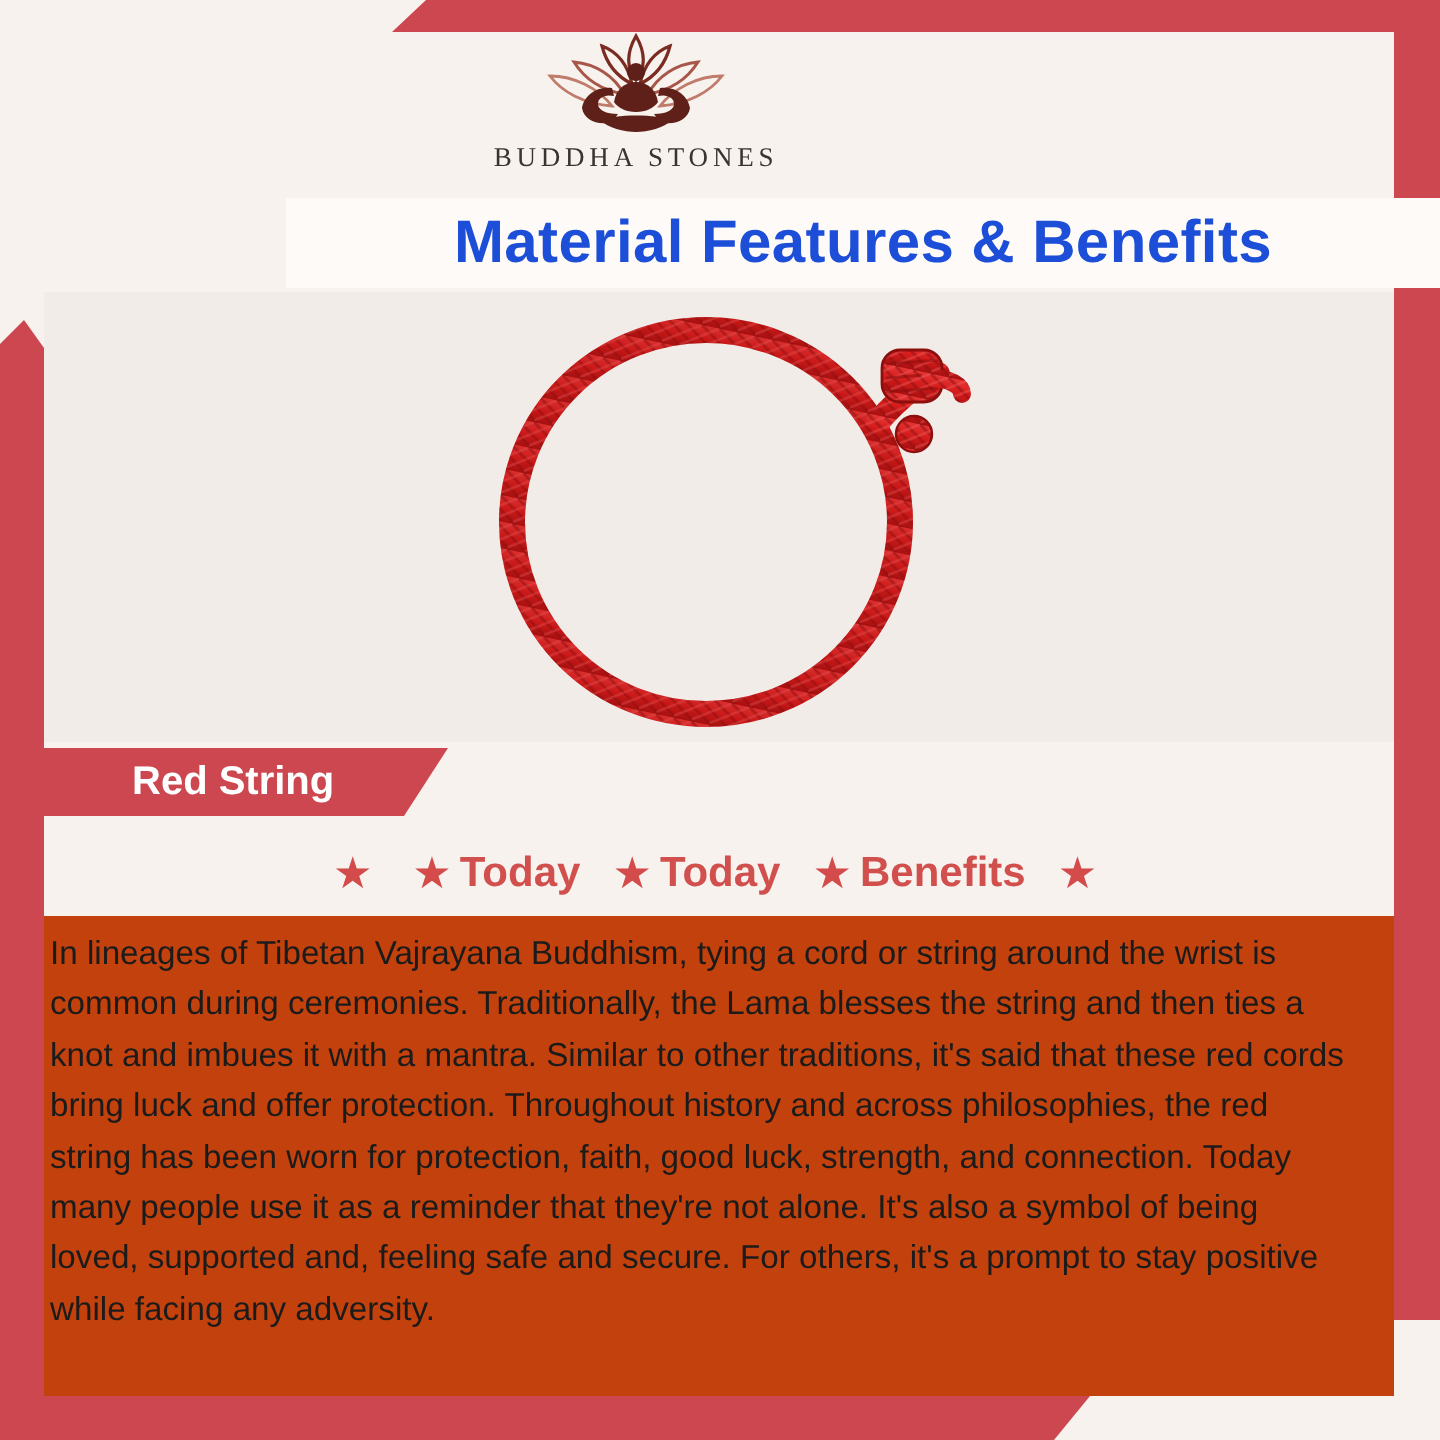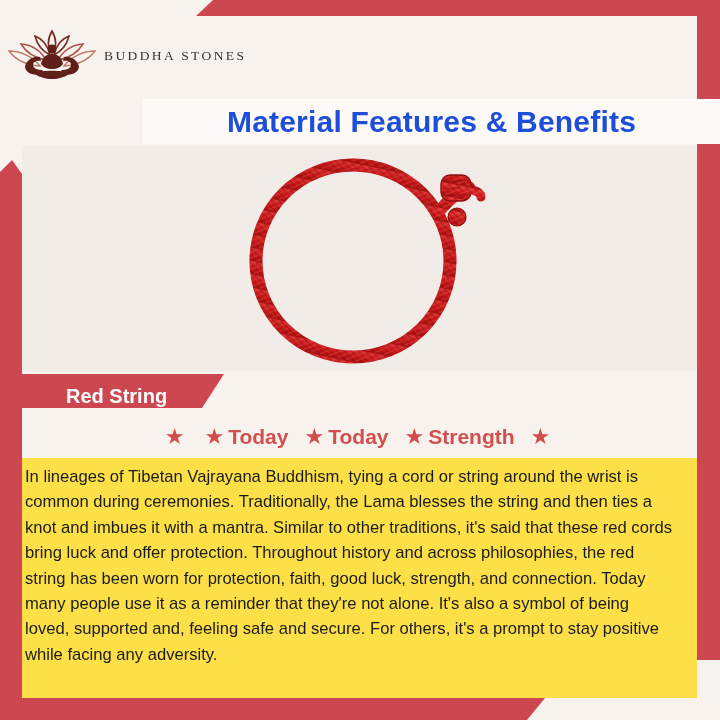"BUDDHA STONES" .logo-area { flex-direction: row -> column }
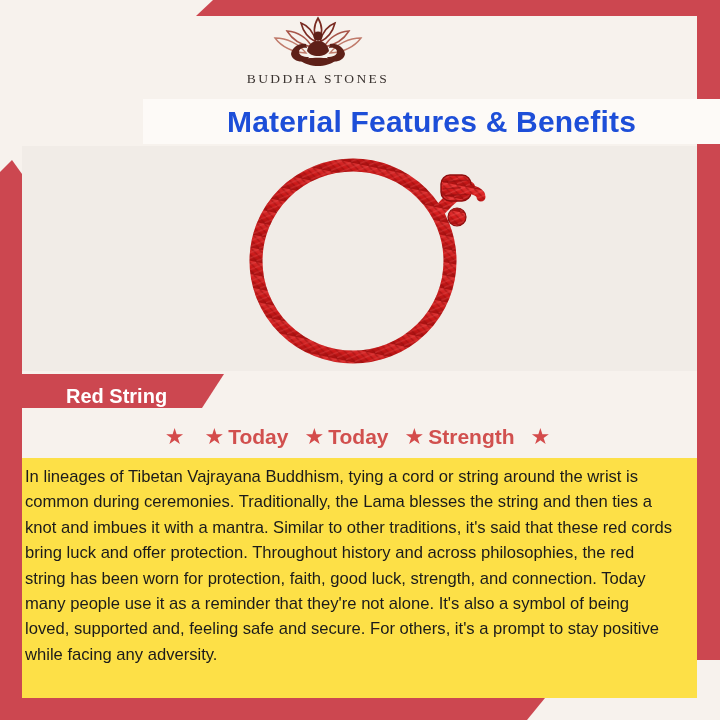"Red String" .ribbon { align-items: flex-end -> center }
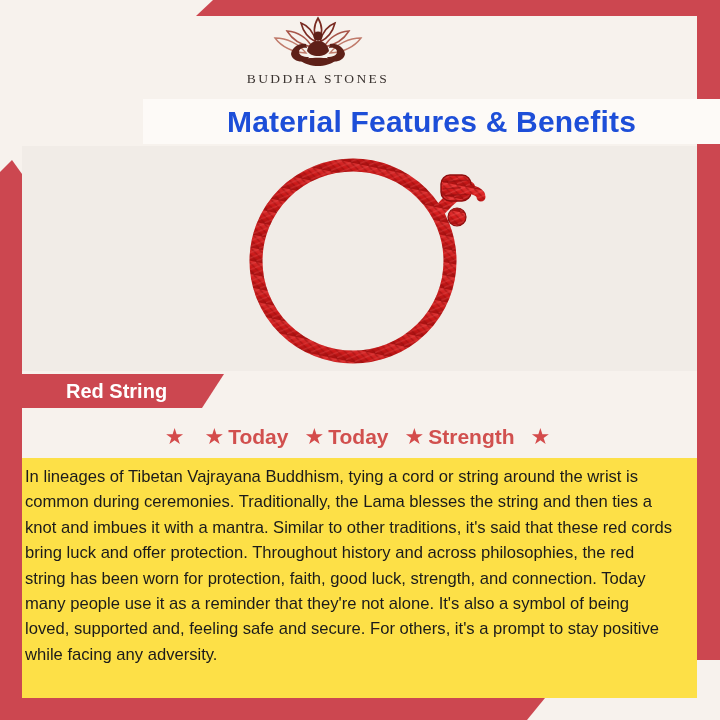"Strength" span.benefit-label { text: Strength -> Benefits }
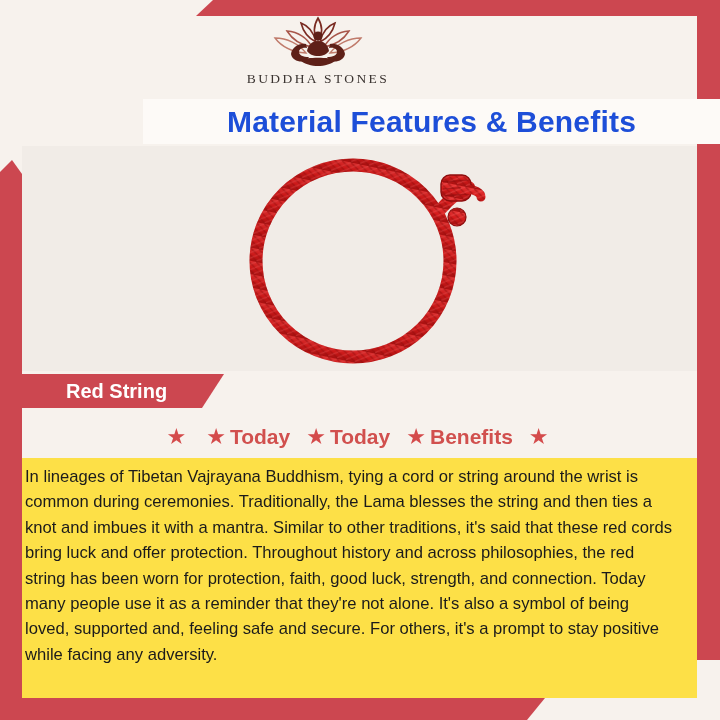"In lineages of Tibetan Vajrayana" .description-panel { background: #fde047 -> #c2410c }
